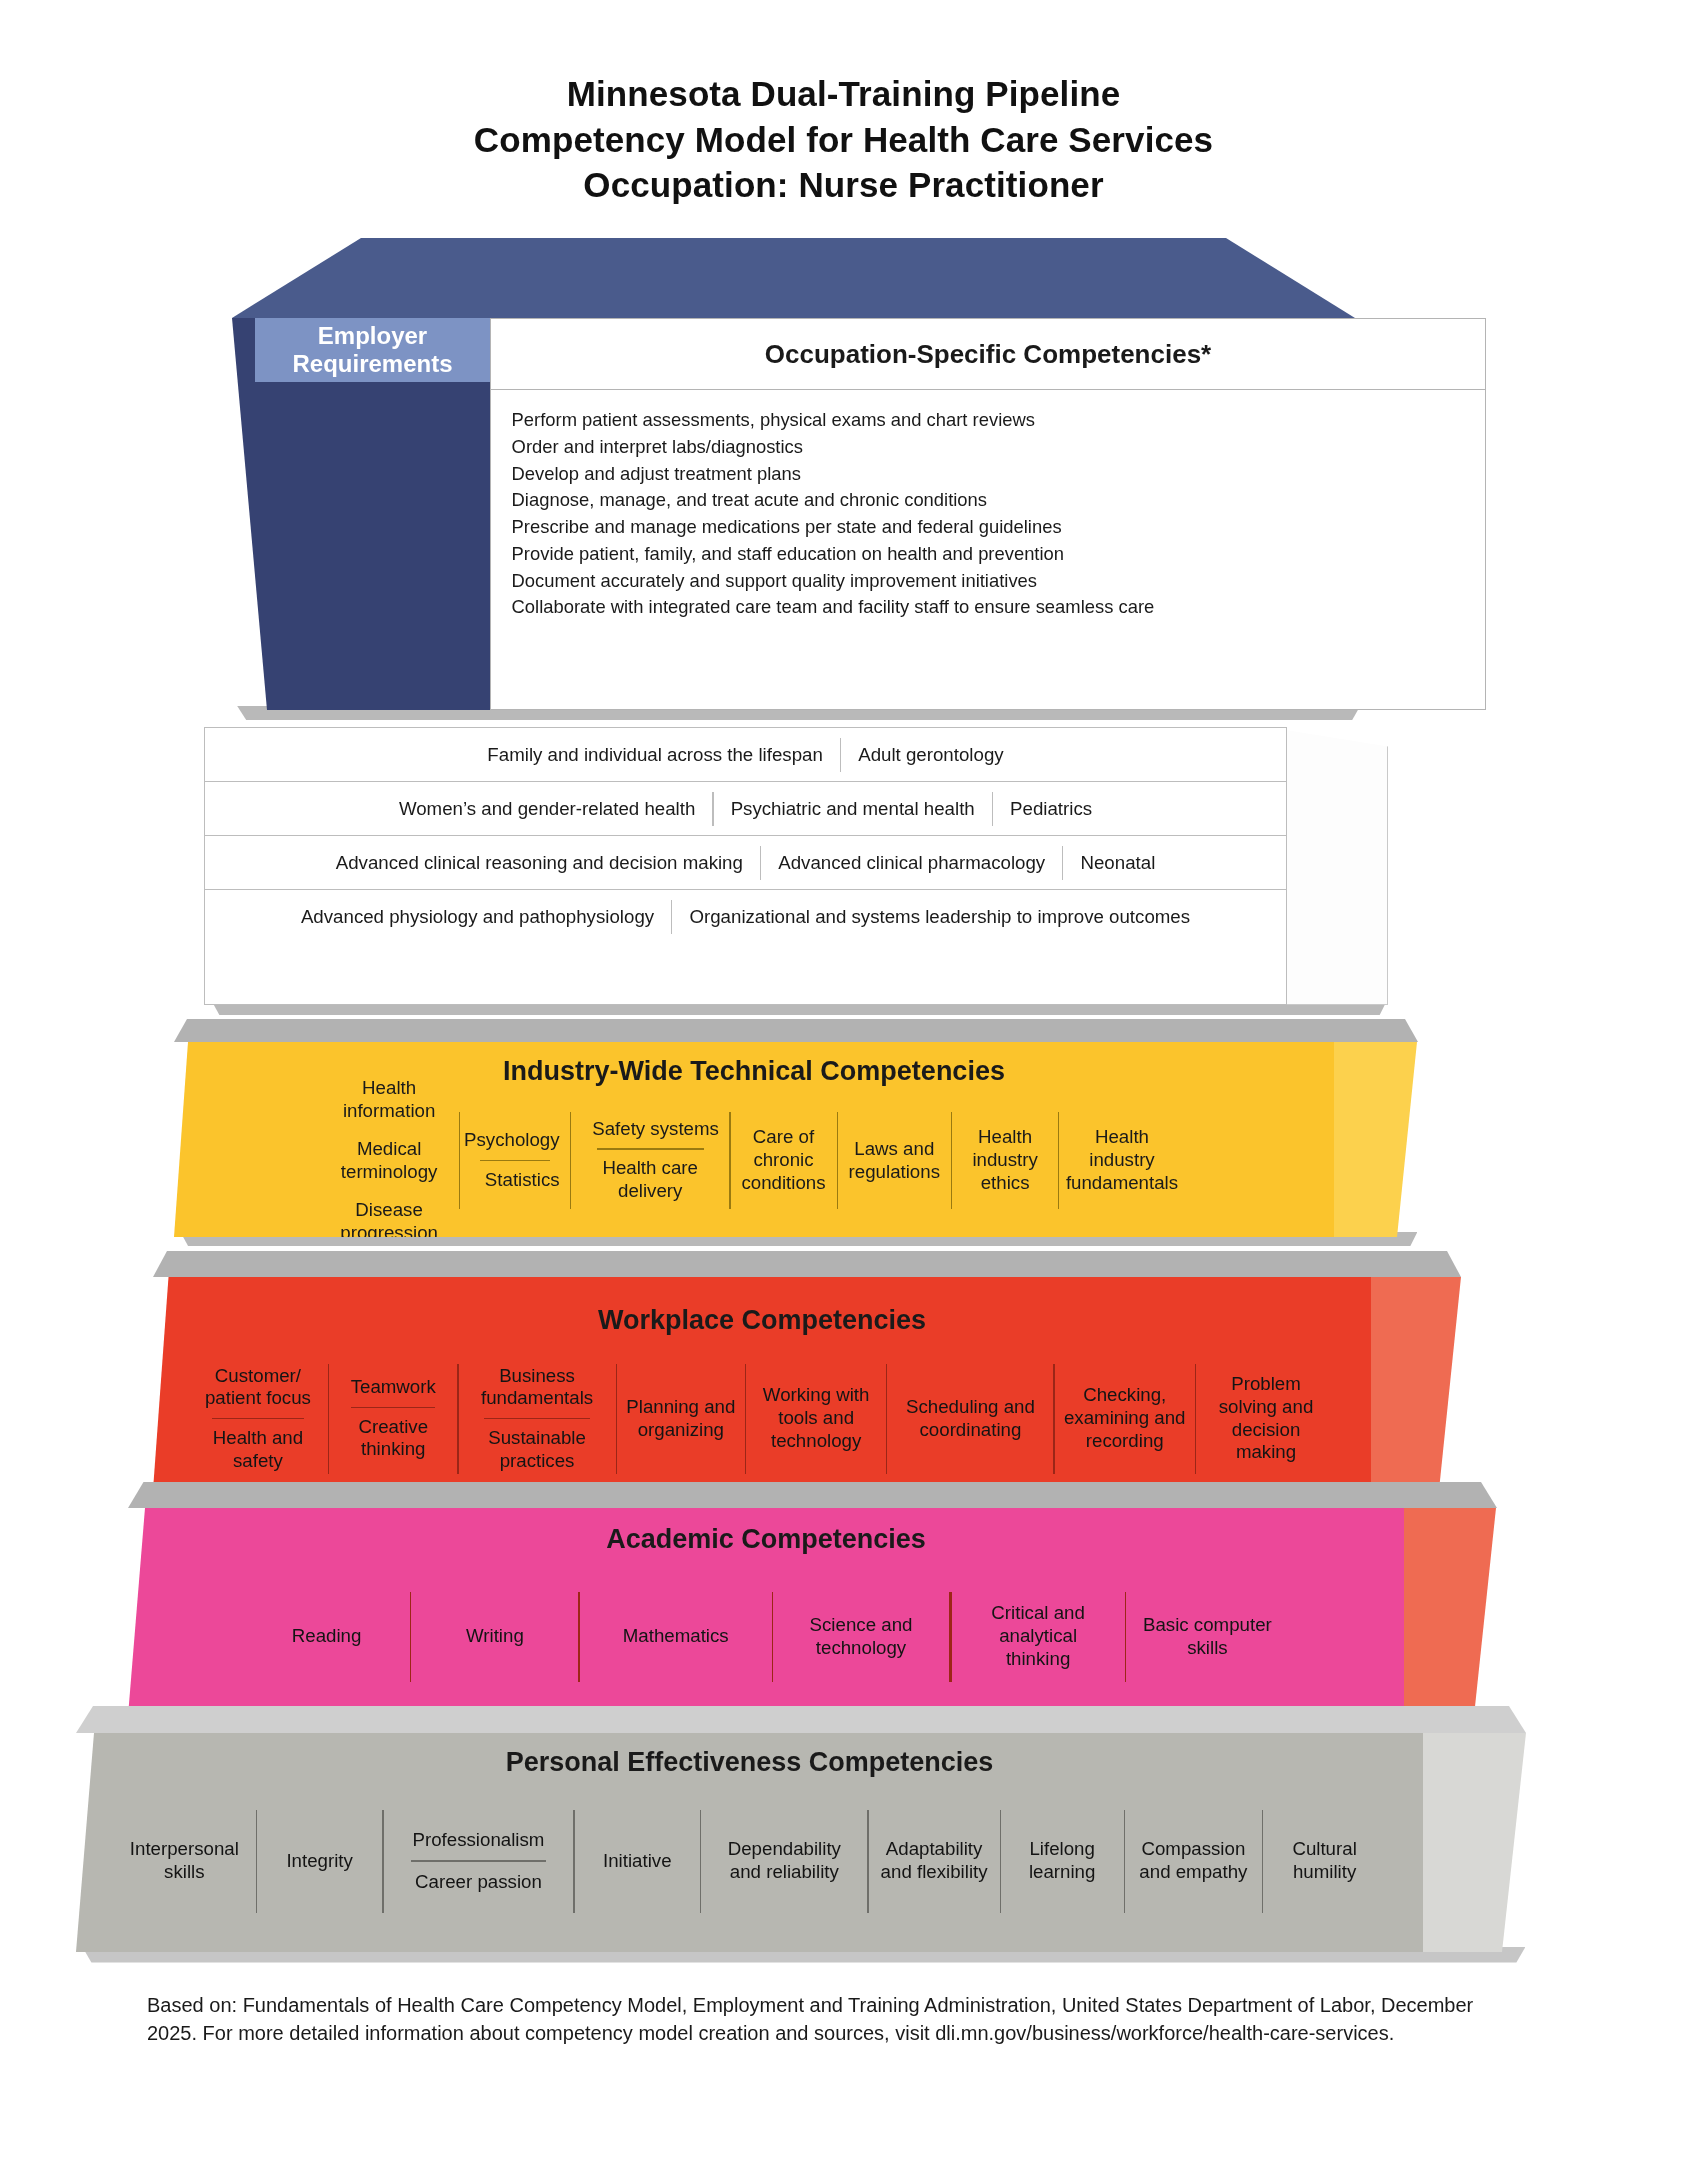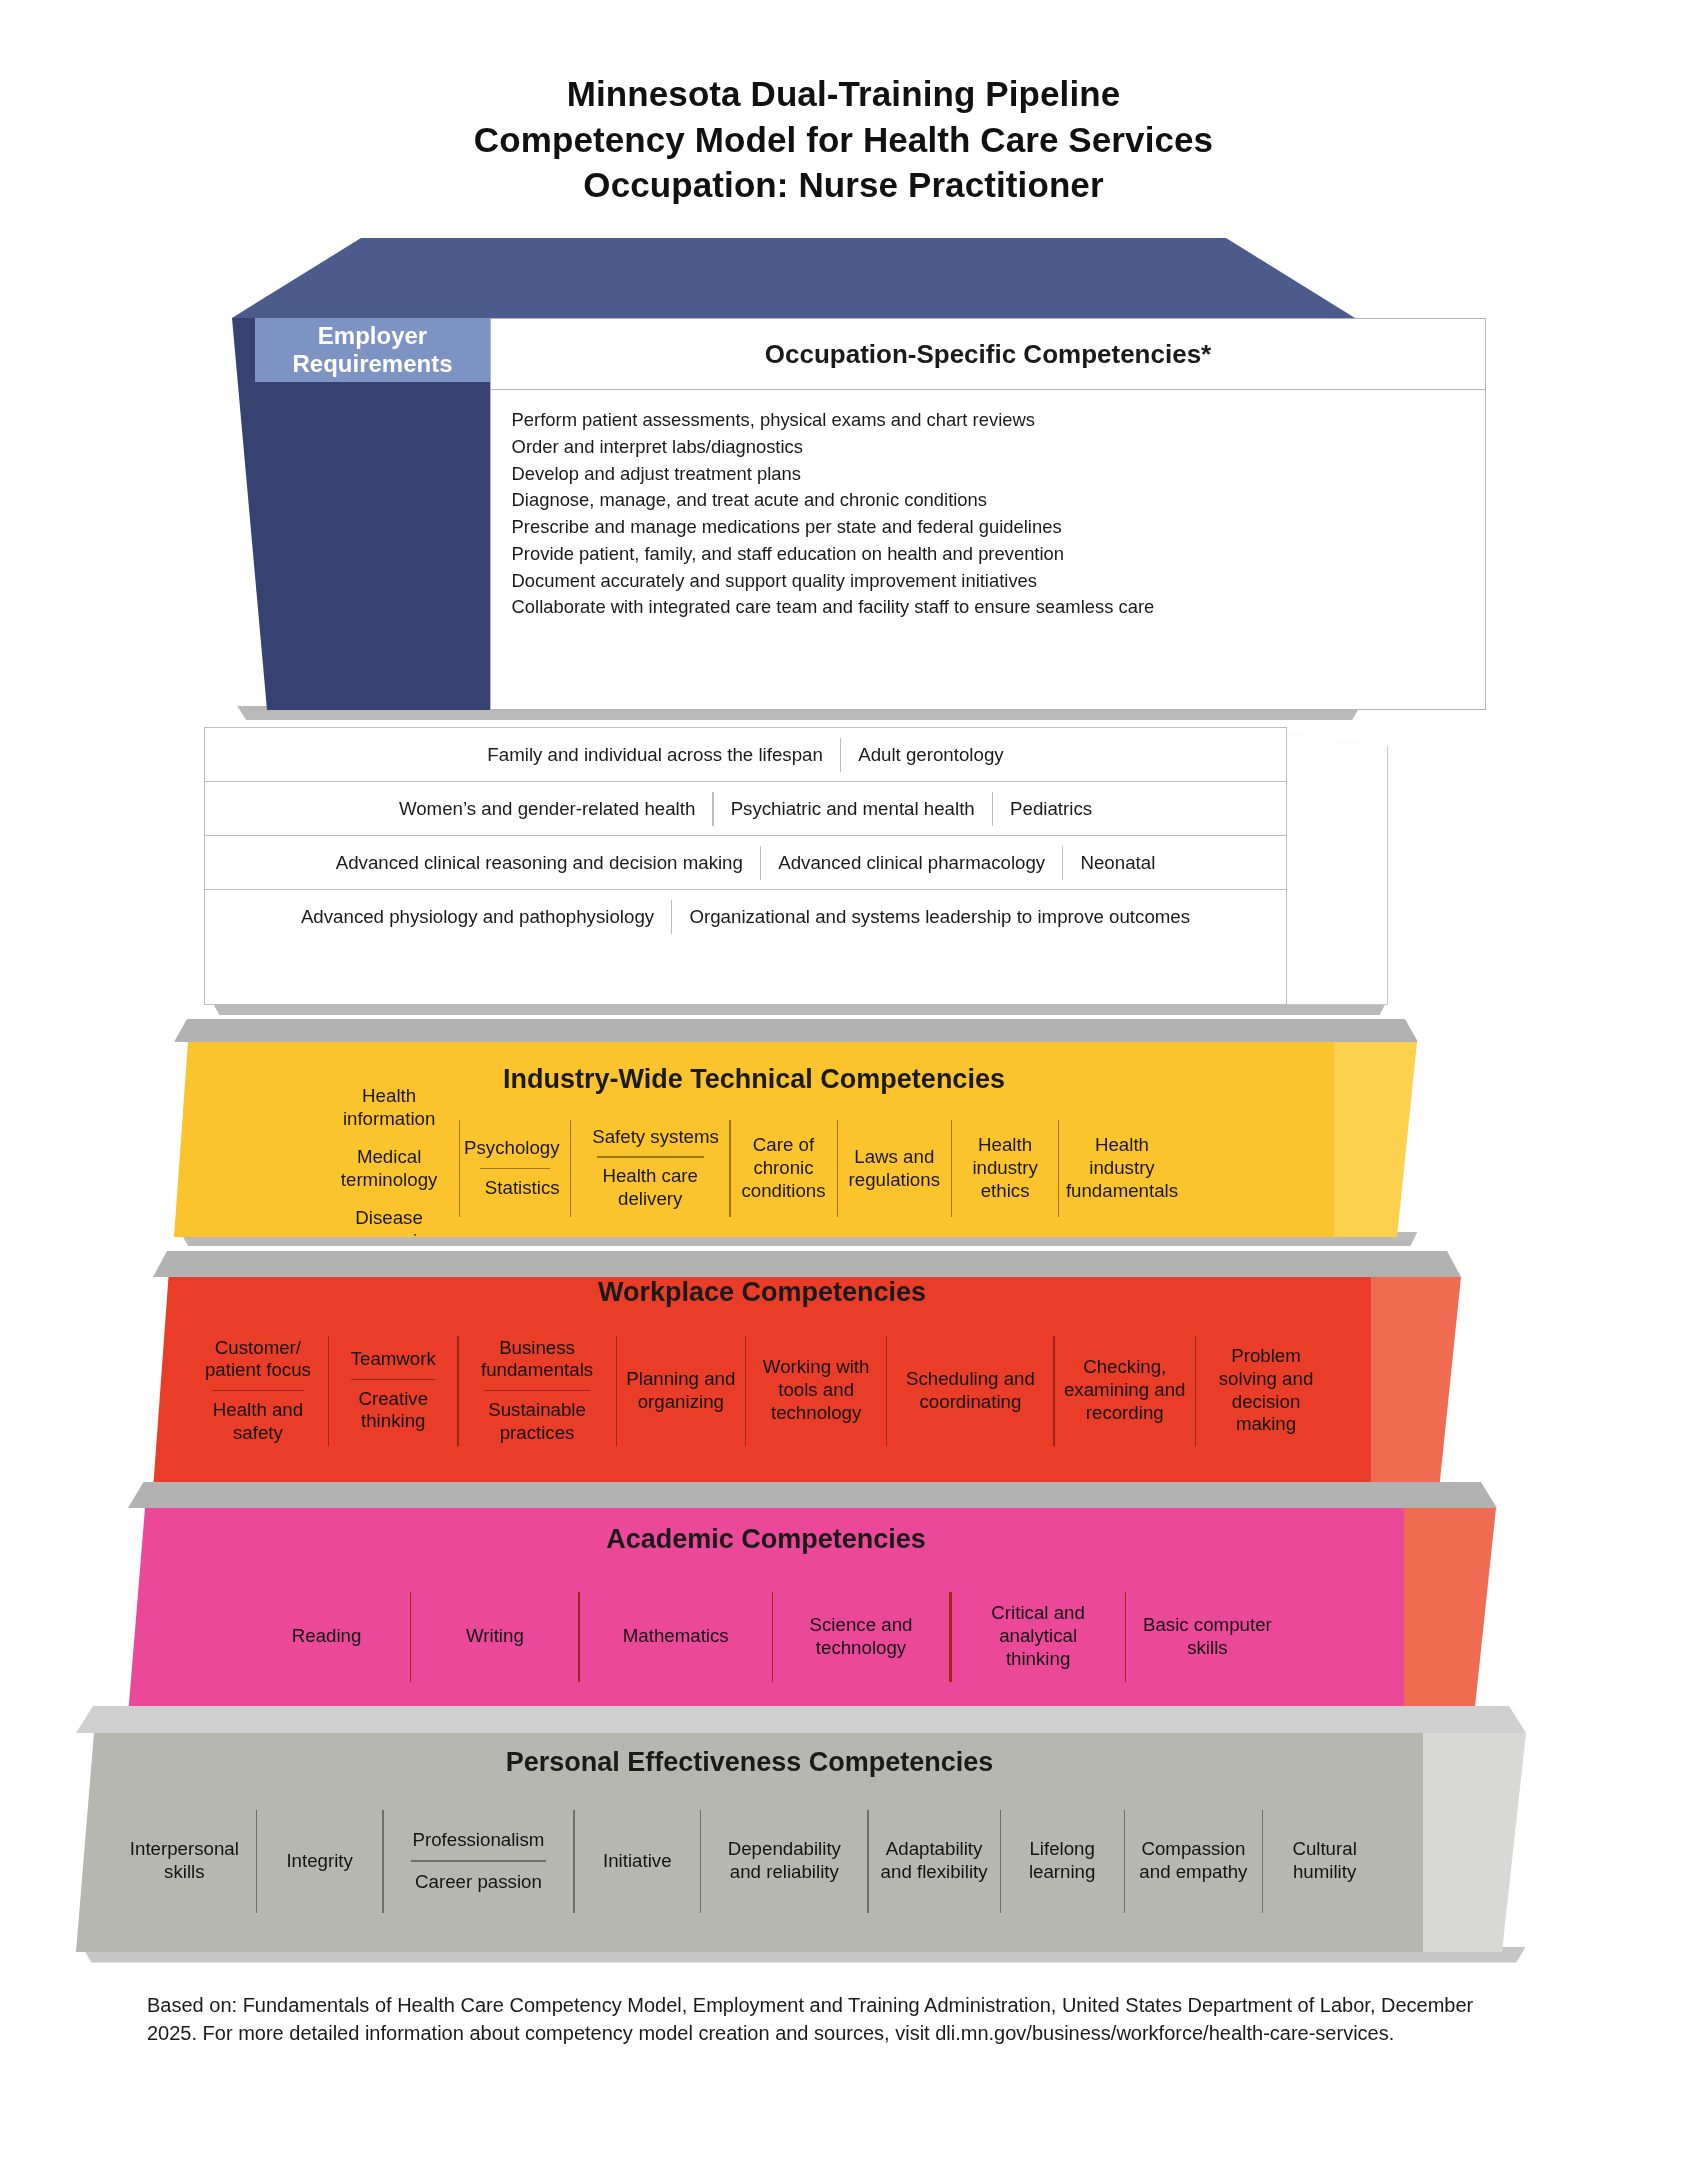"Industry-Wide Technical Competencies" .wide-title { padding-top: 22px -> 14px }
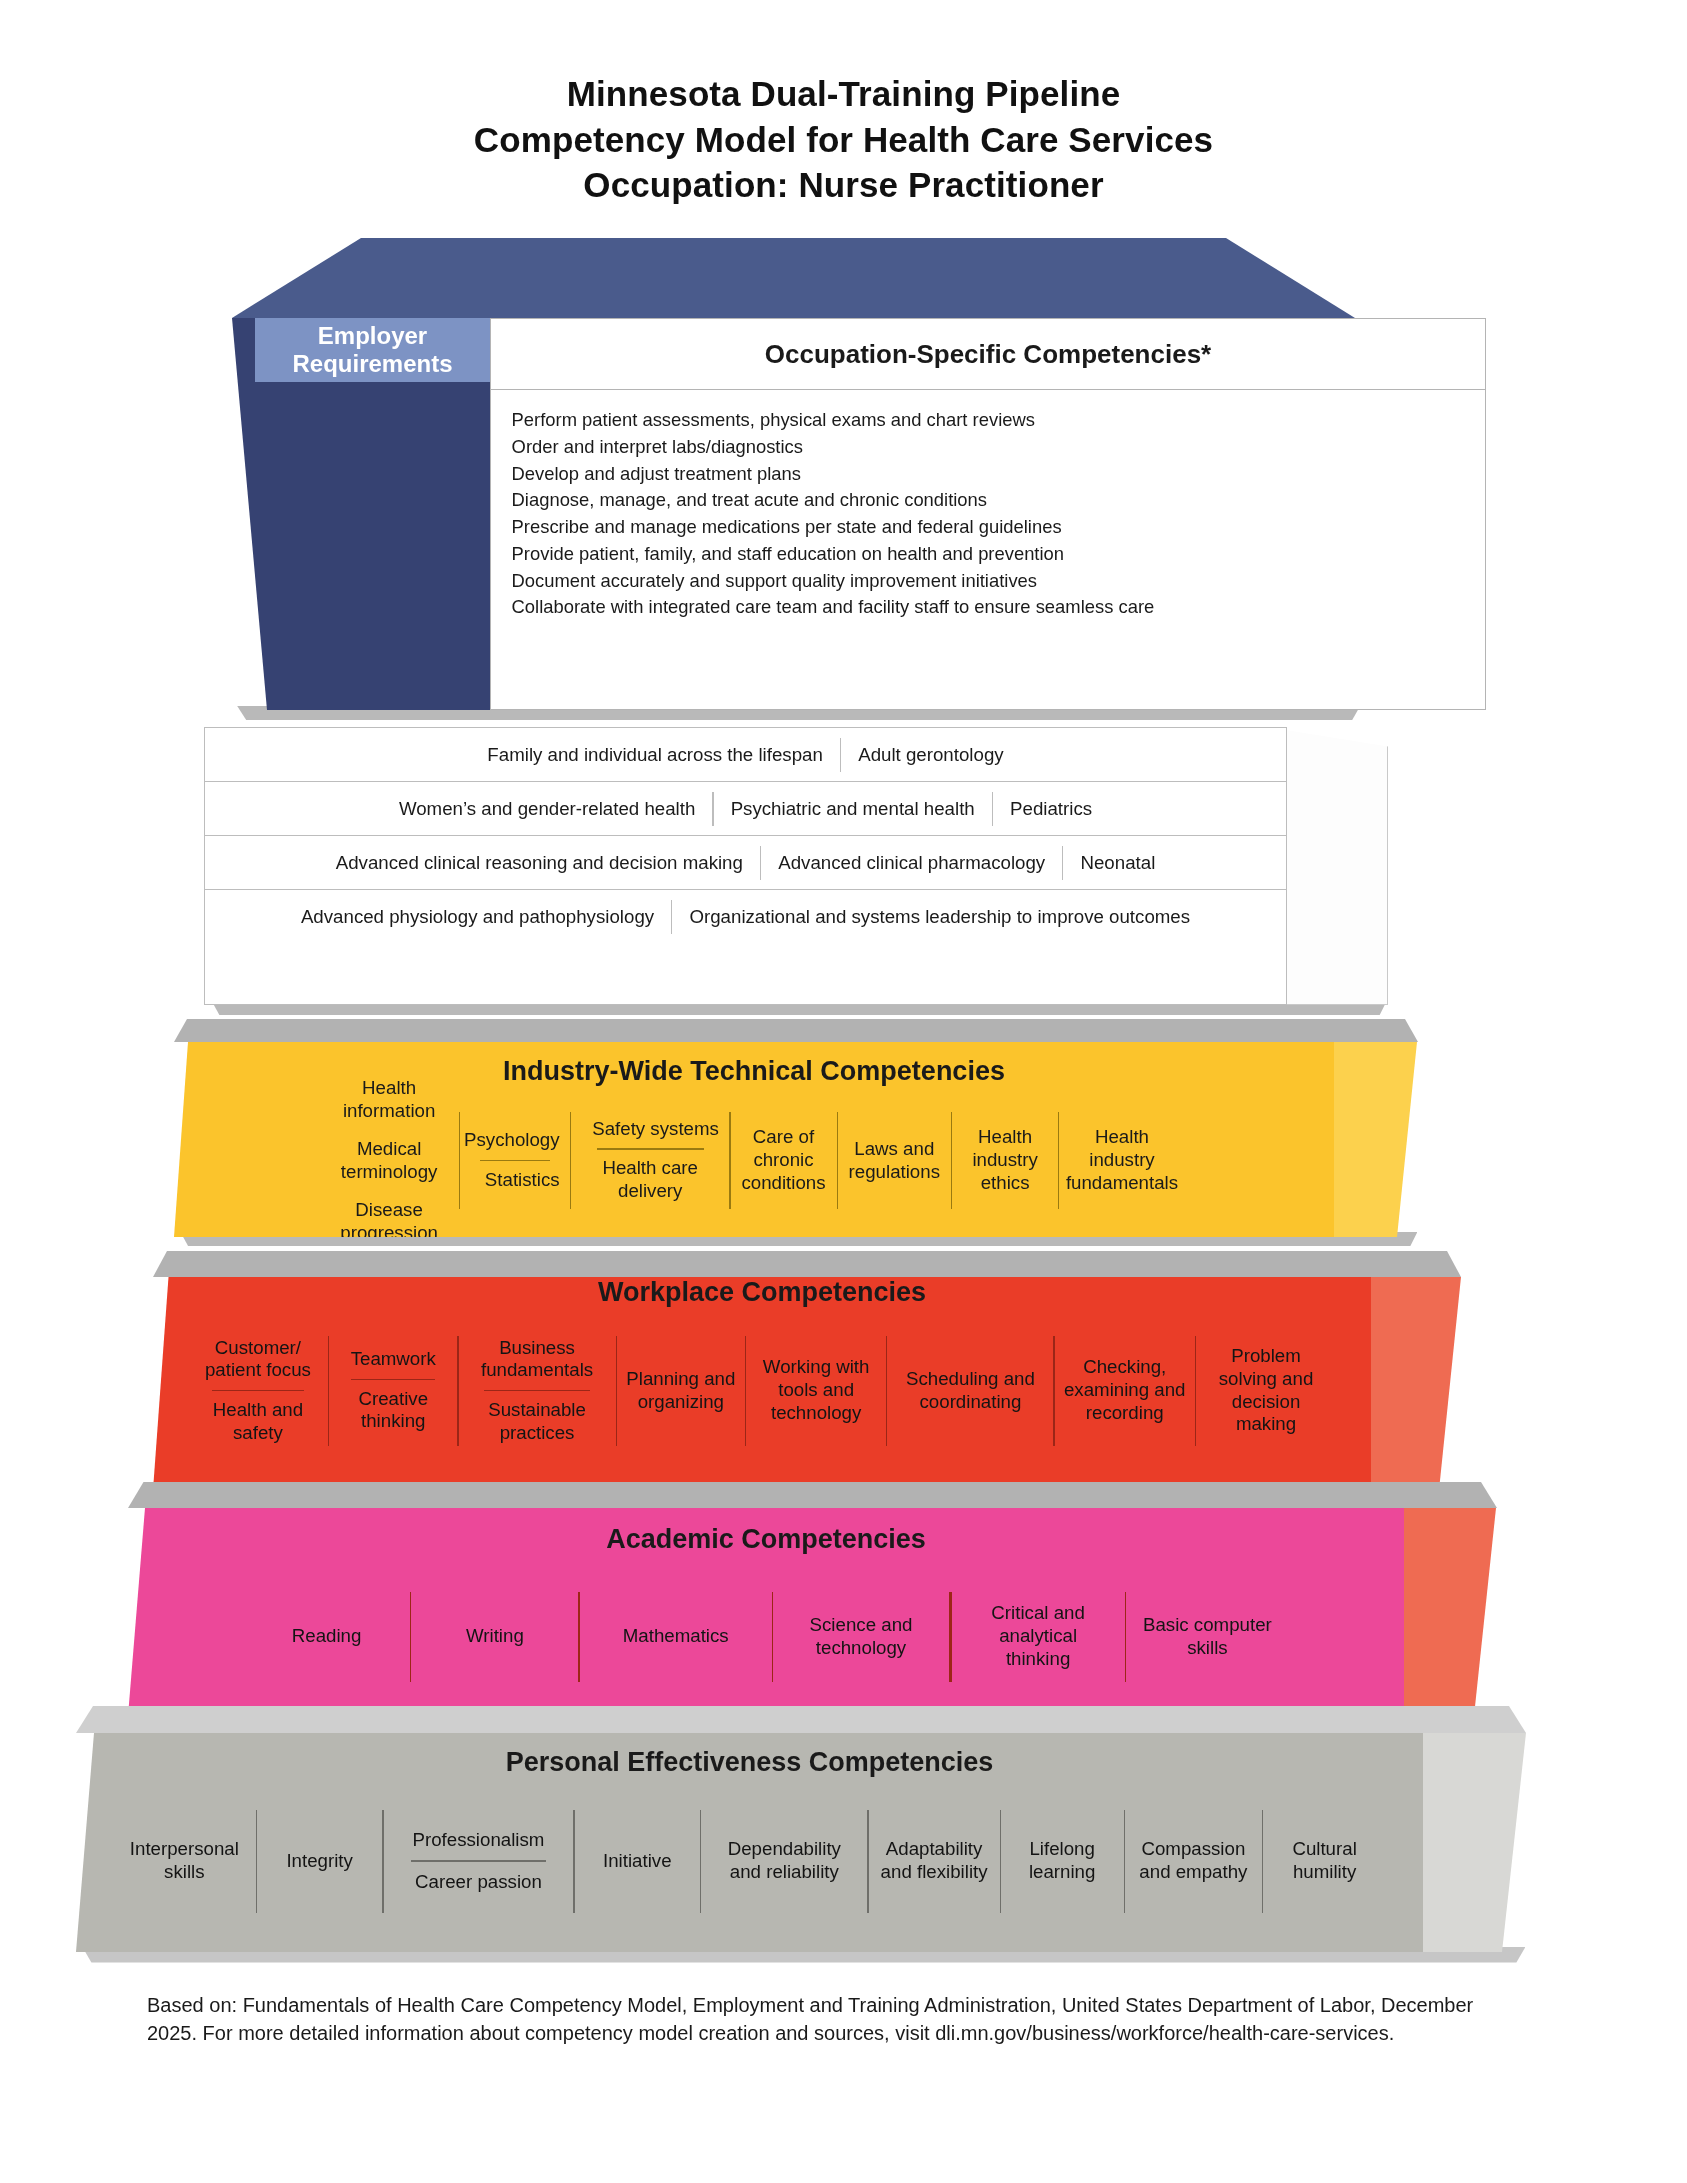"Workplace Competencies" .work-title { padding-top: 0 -> 28px }
